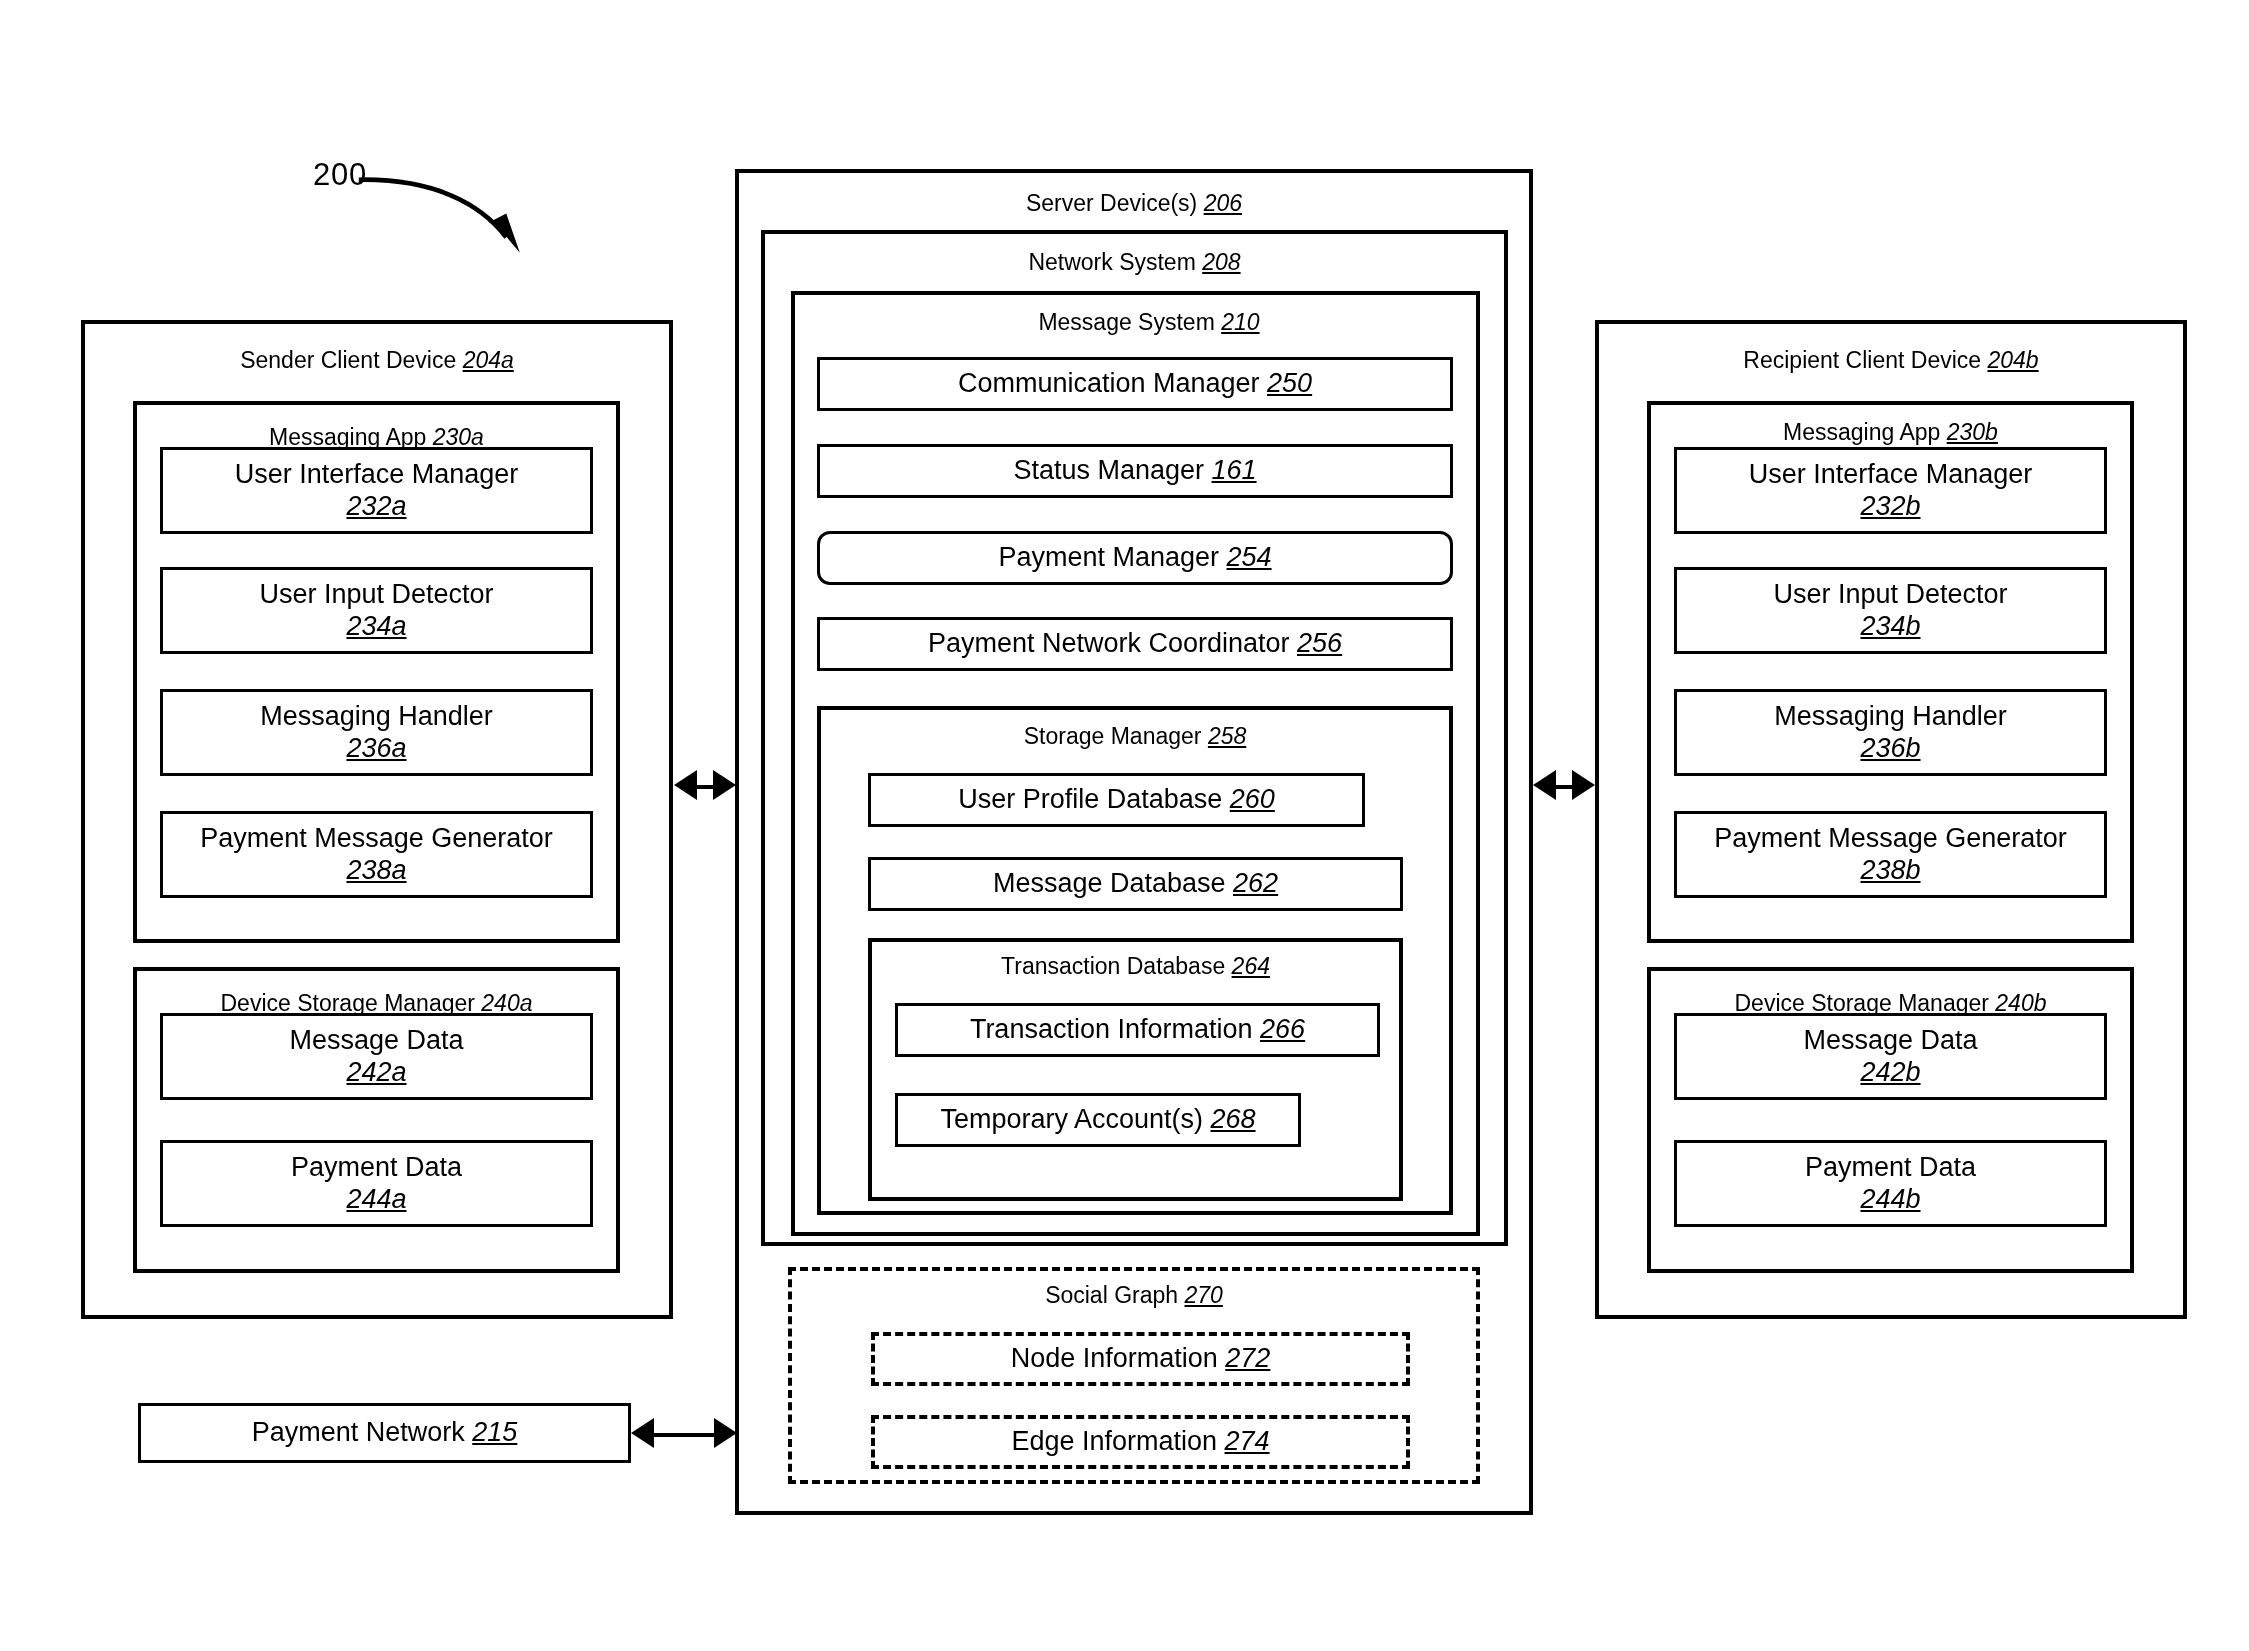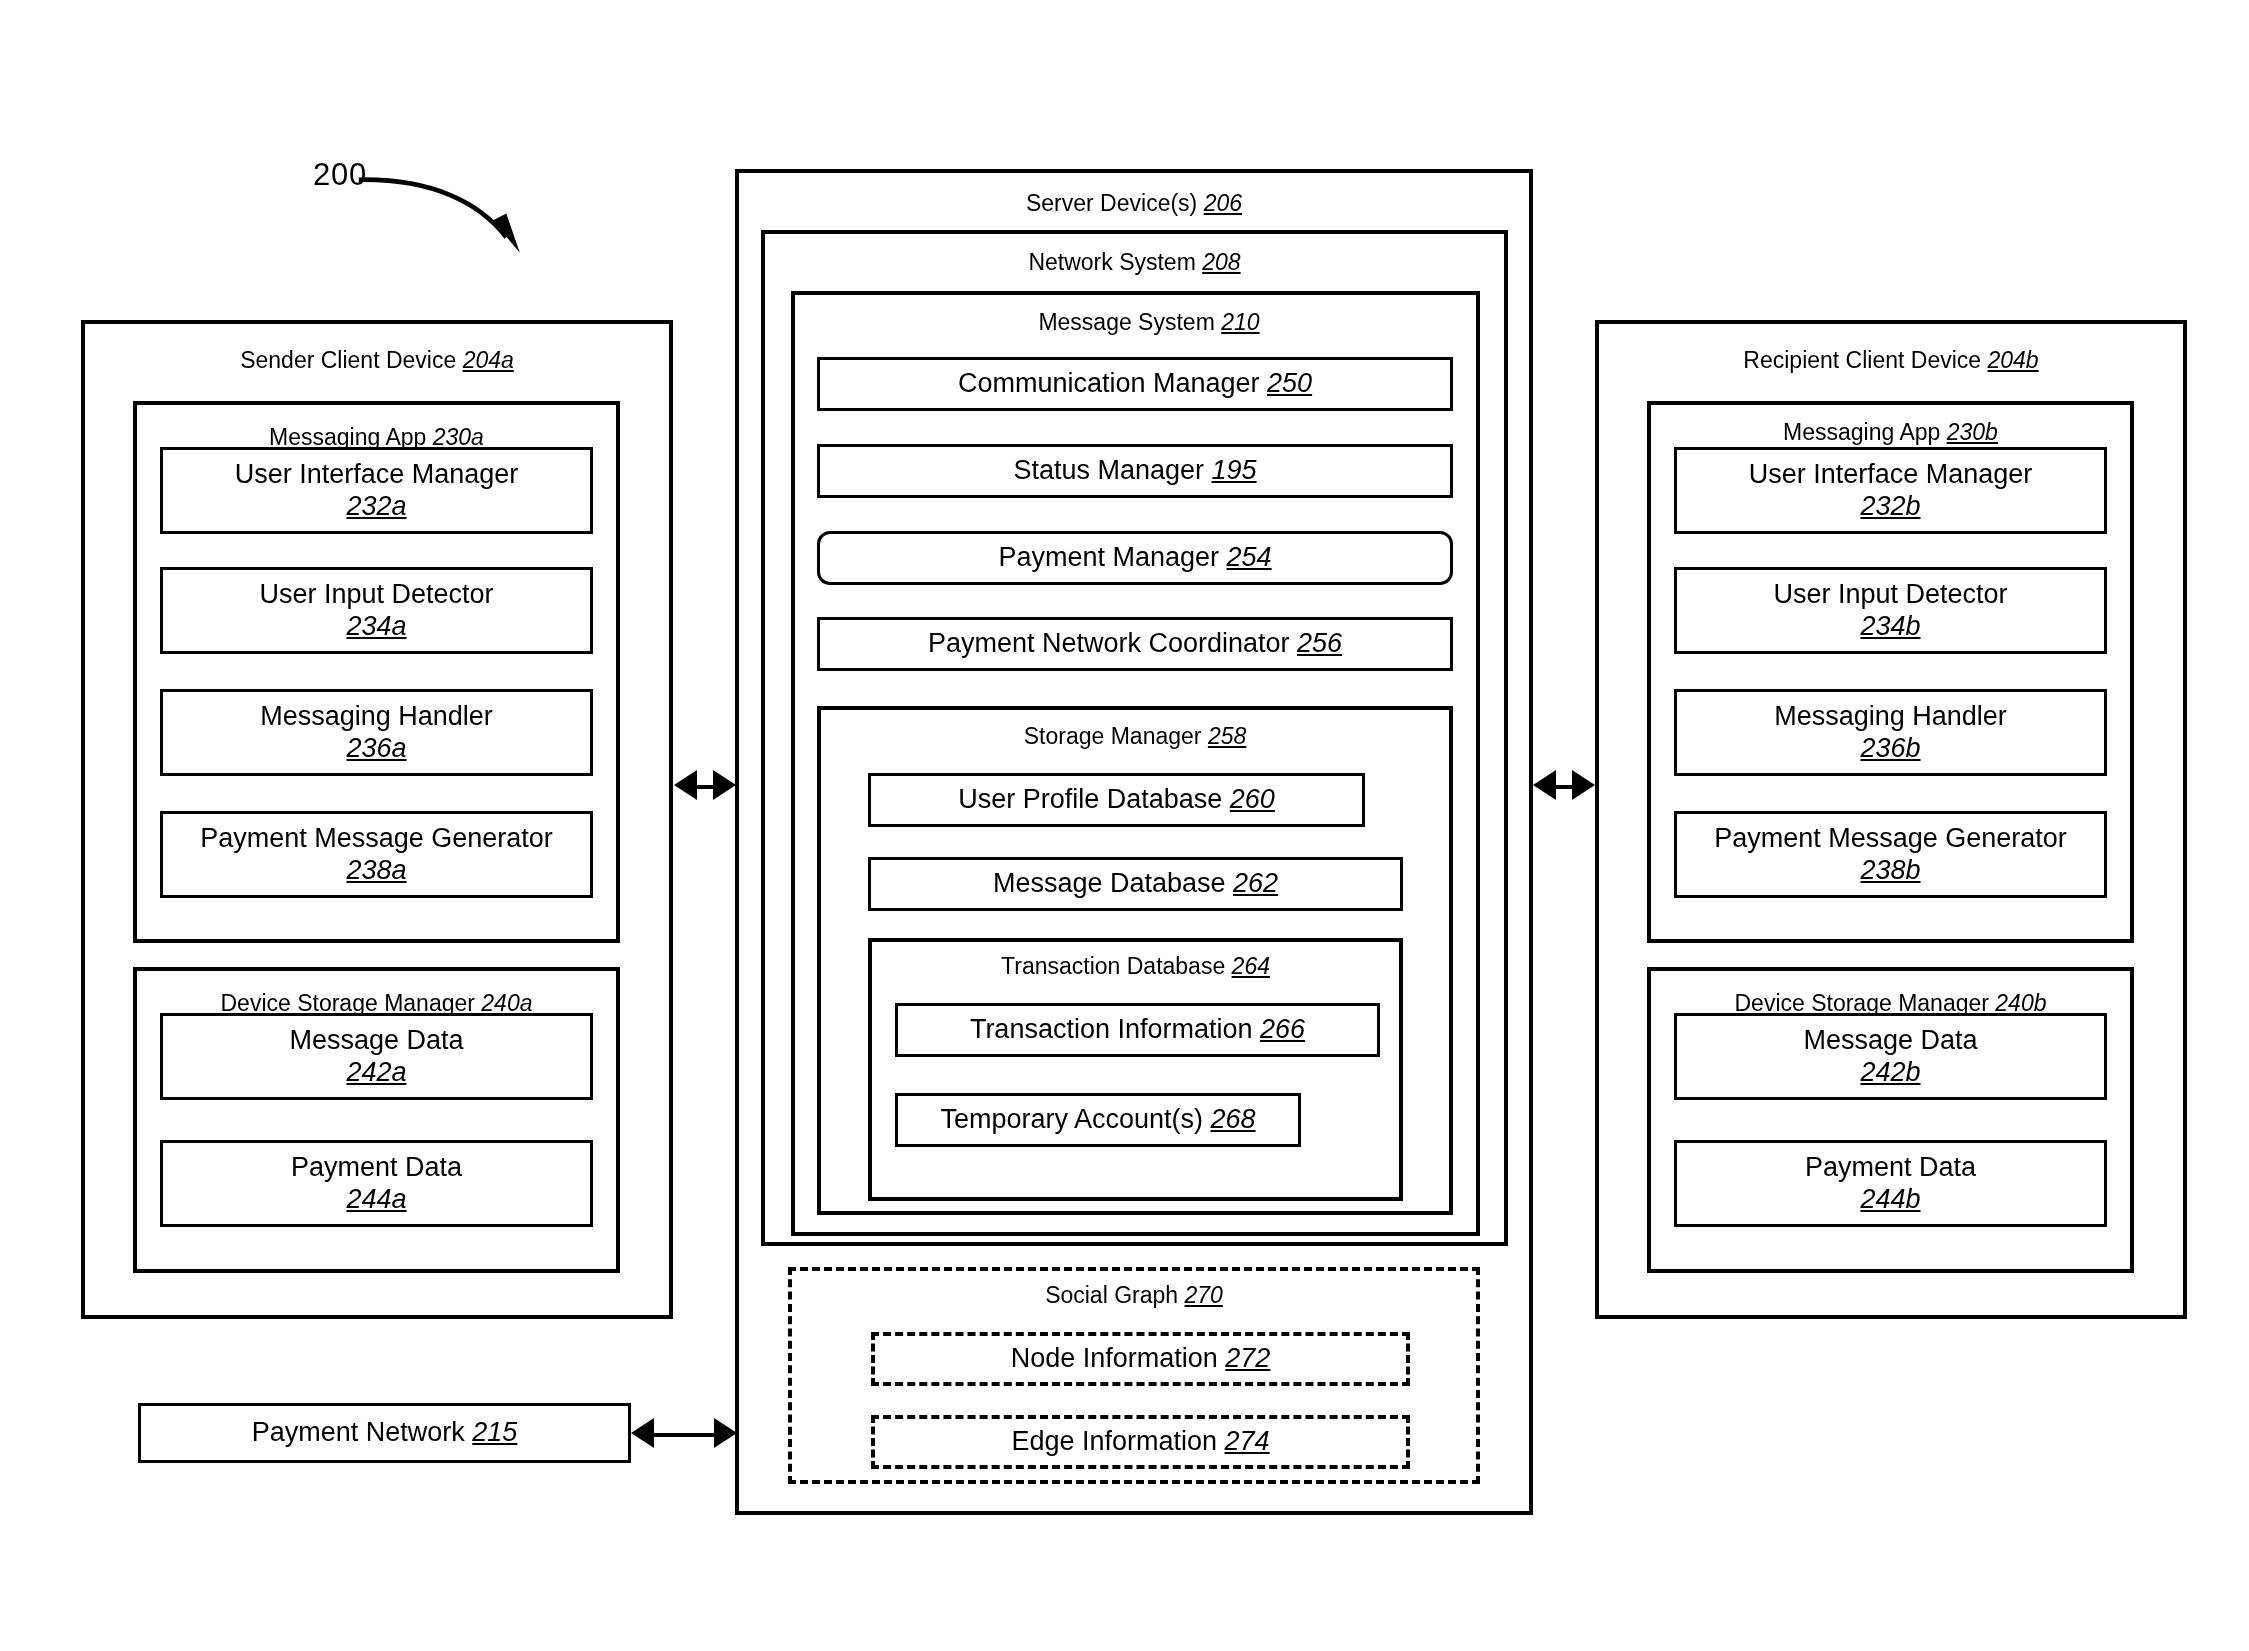"195" span.num { text: 195 -> 161 }
